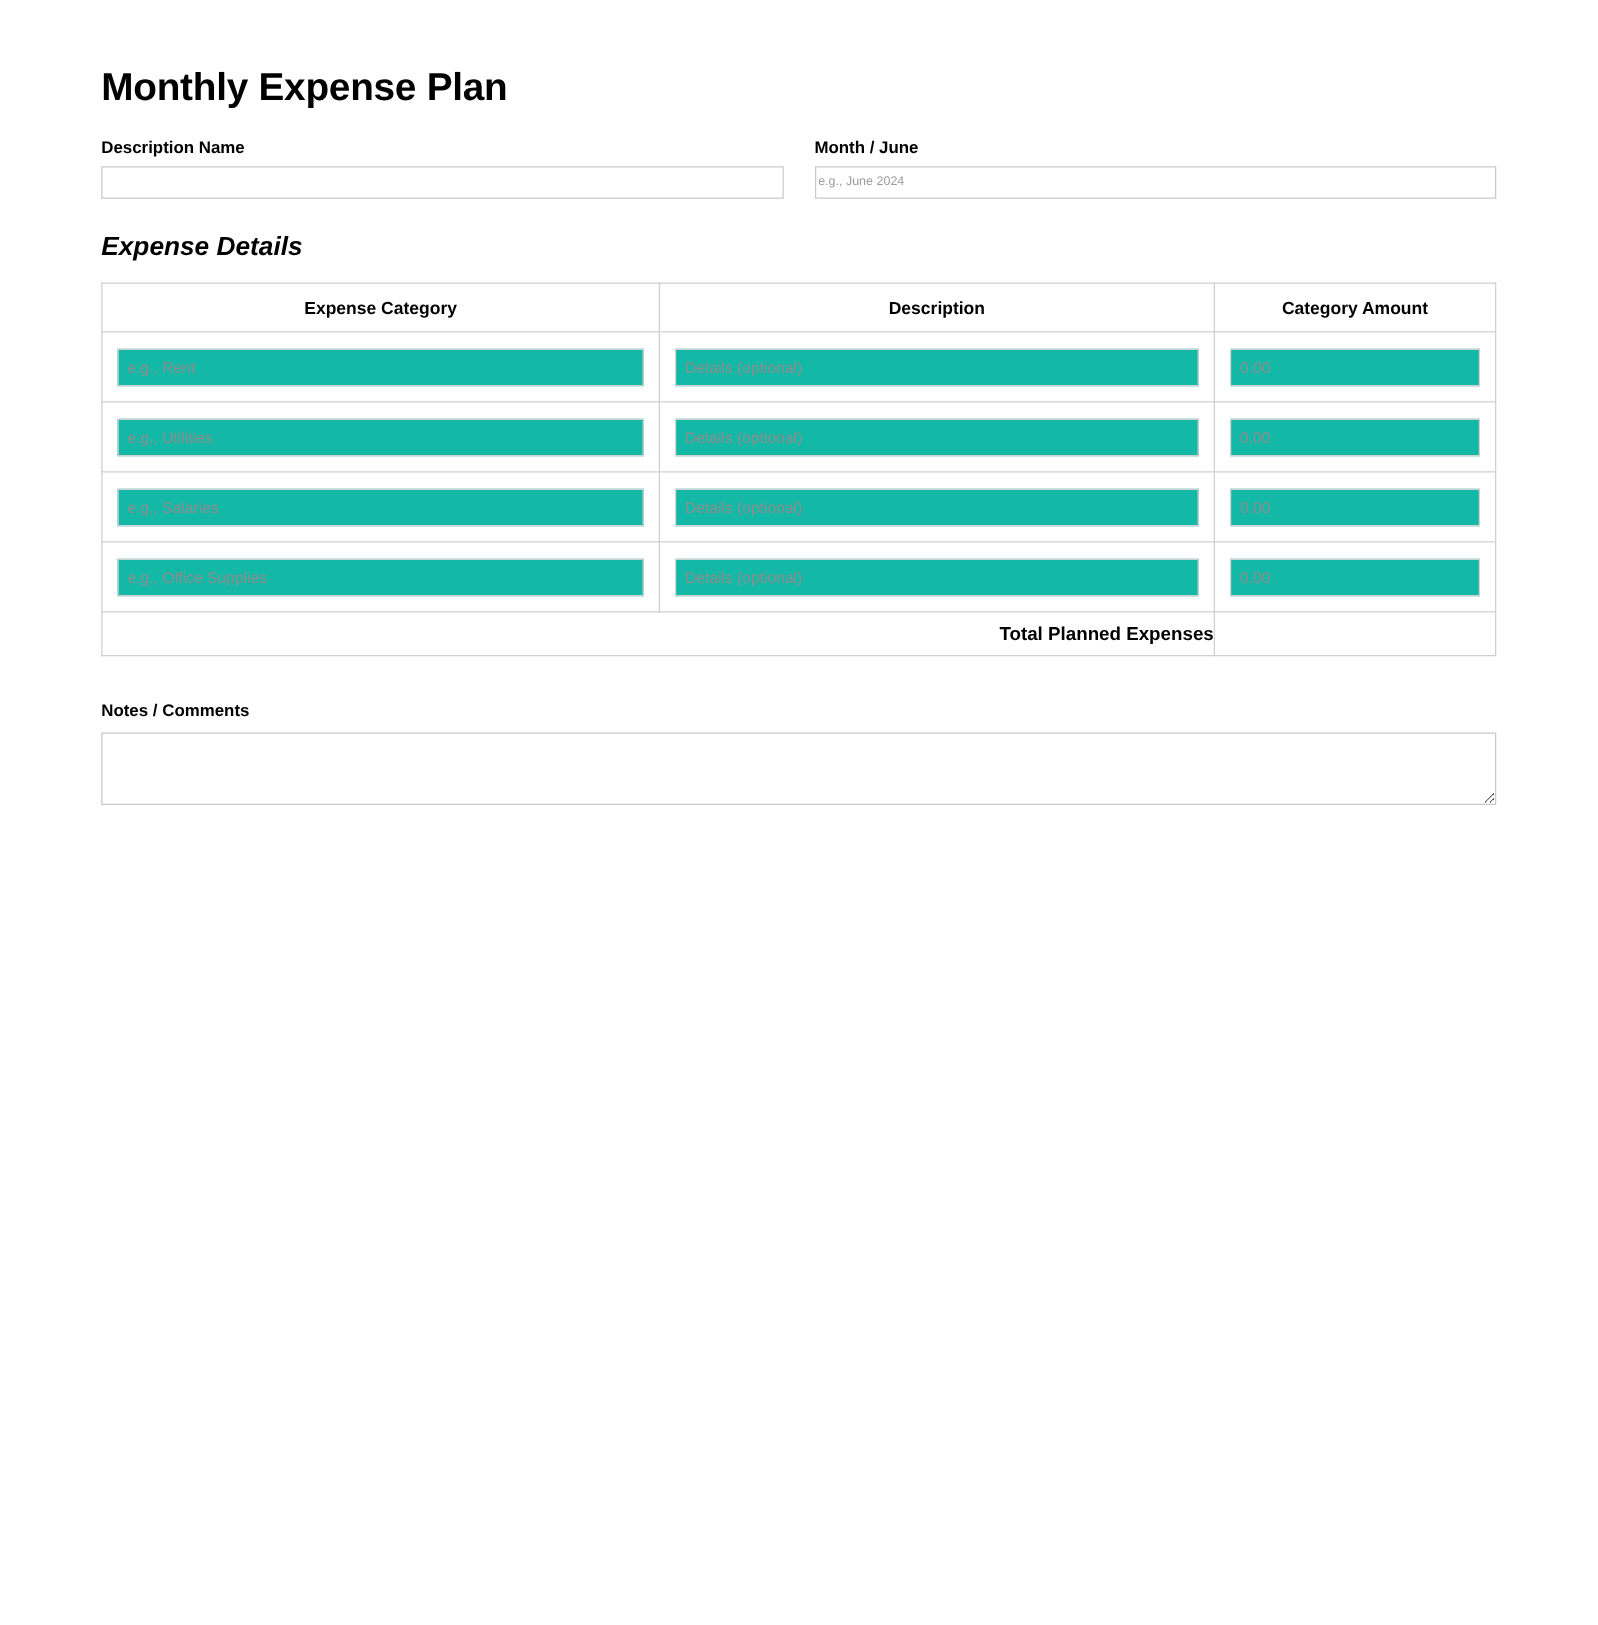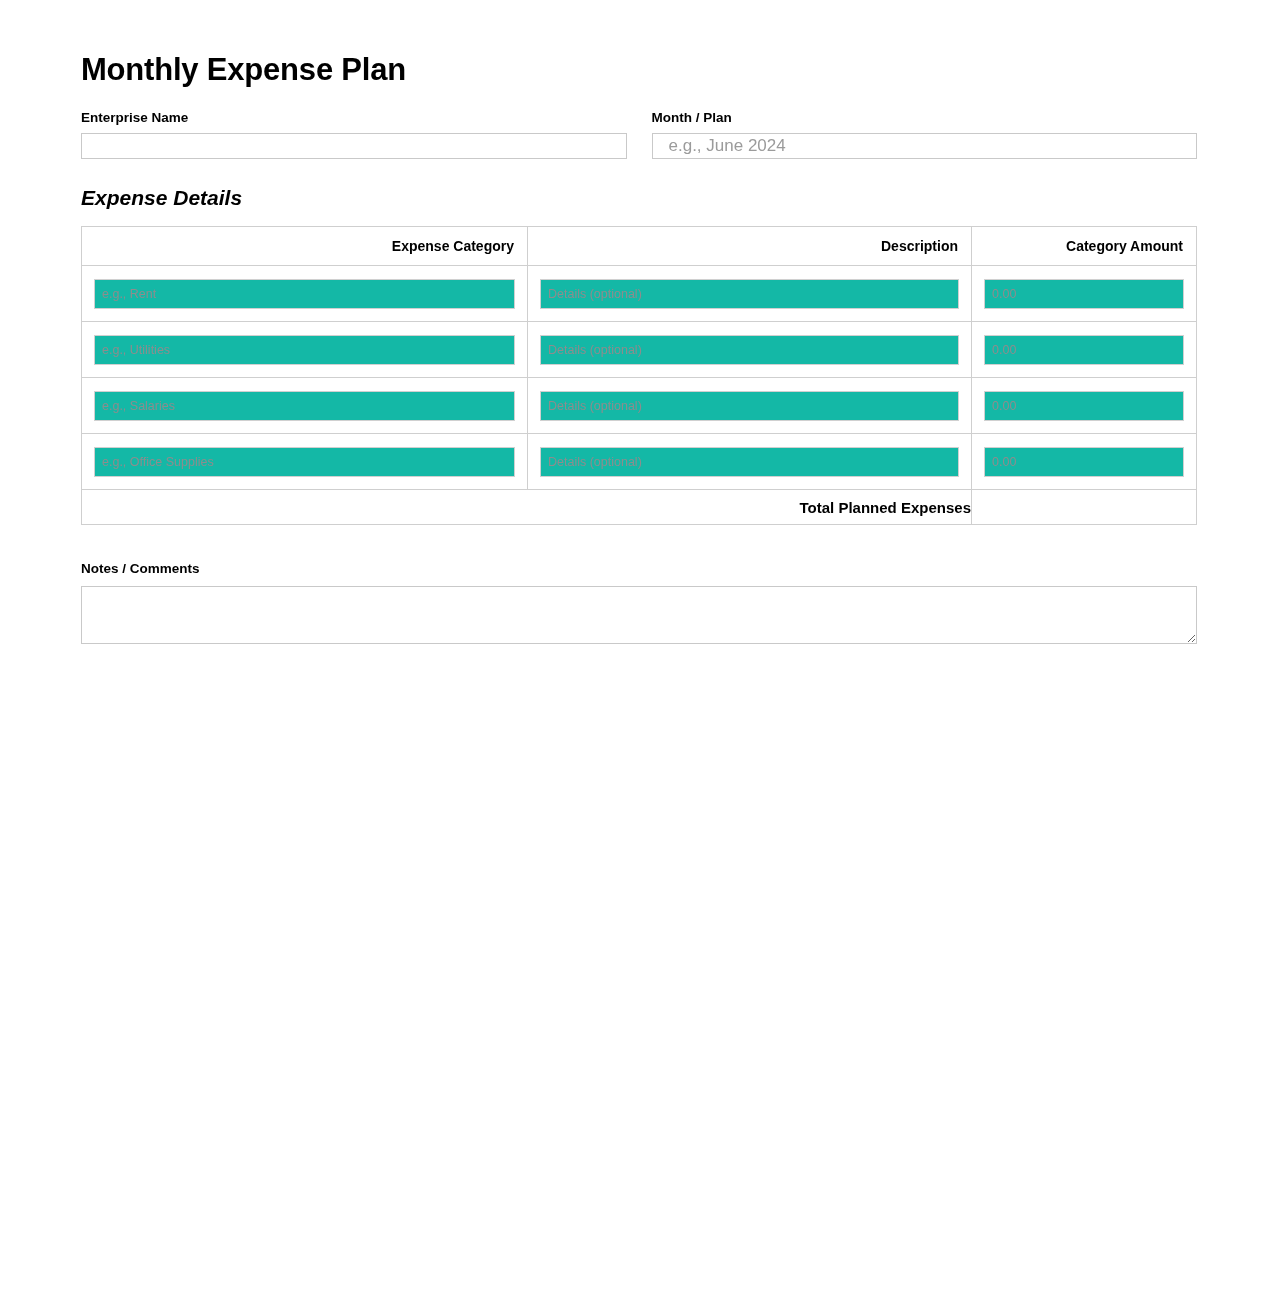"Enterprise Name" label.field-label { text: Enterprise -> Description }
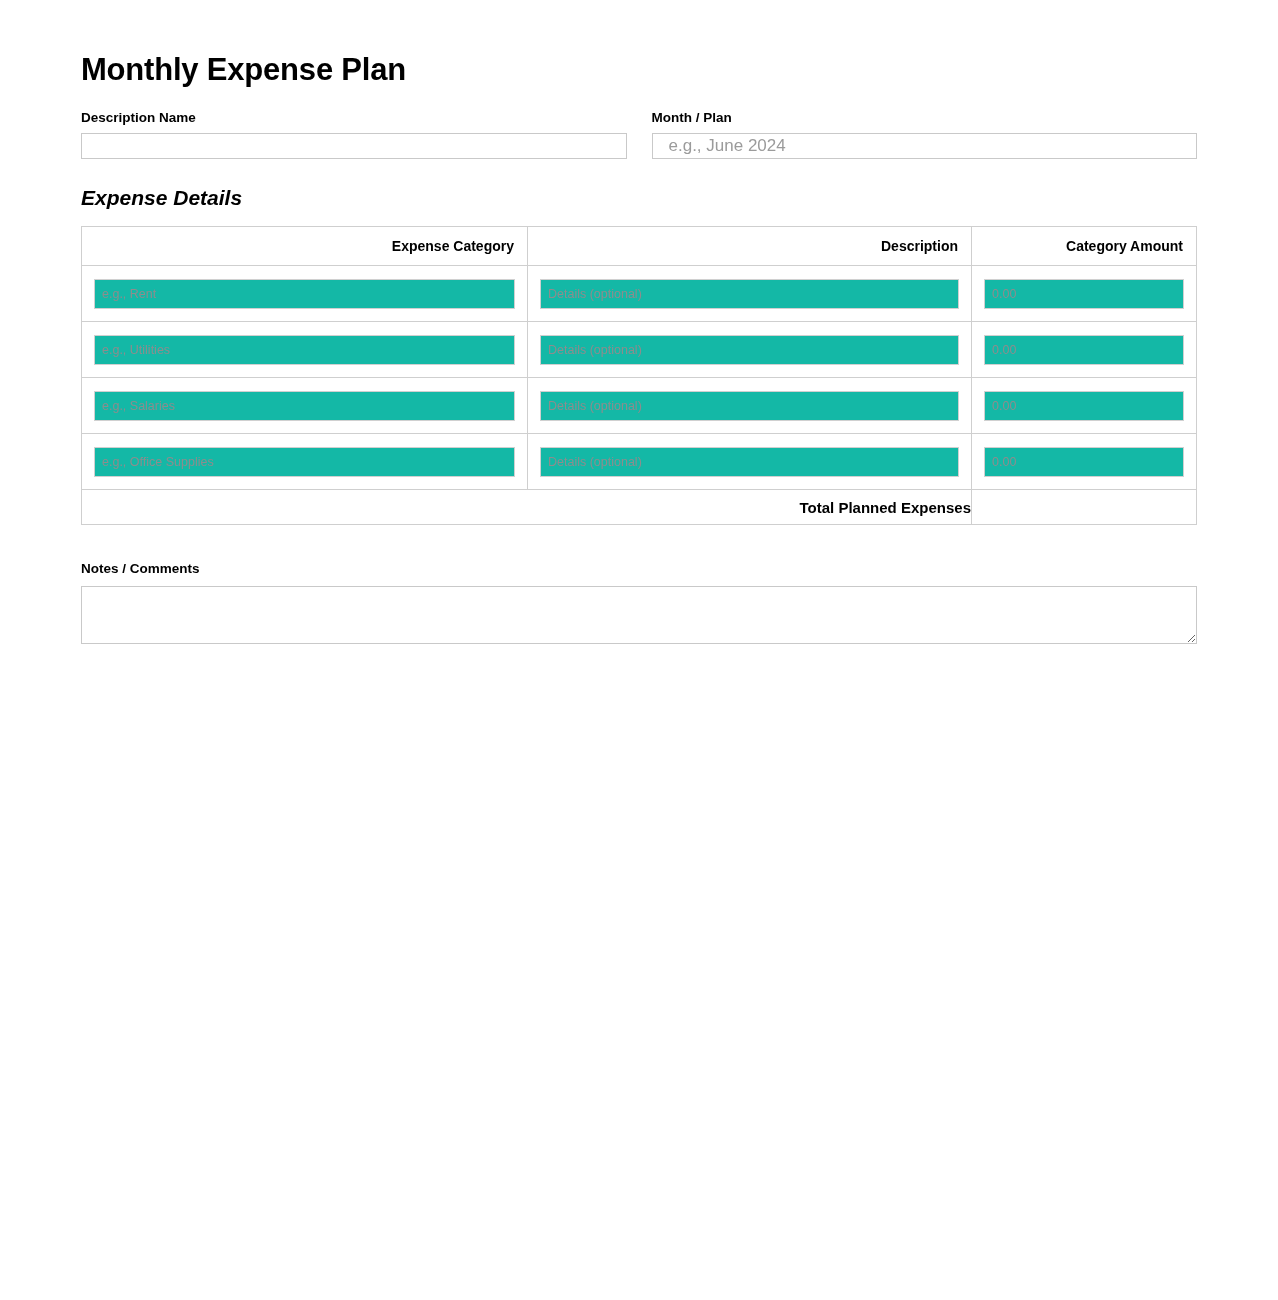"Month / Plan" label.field-label { text: Plan -> June }
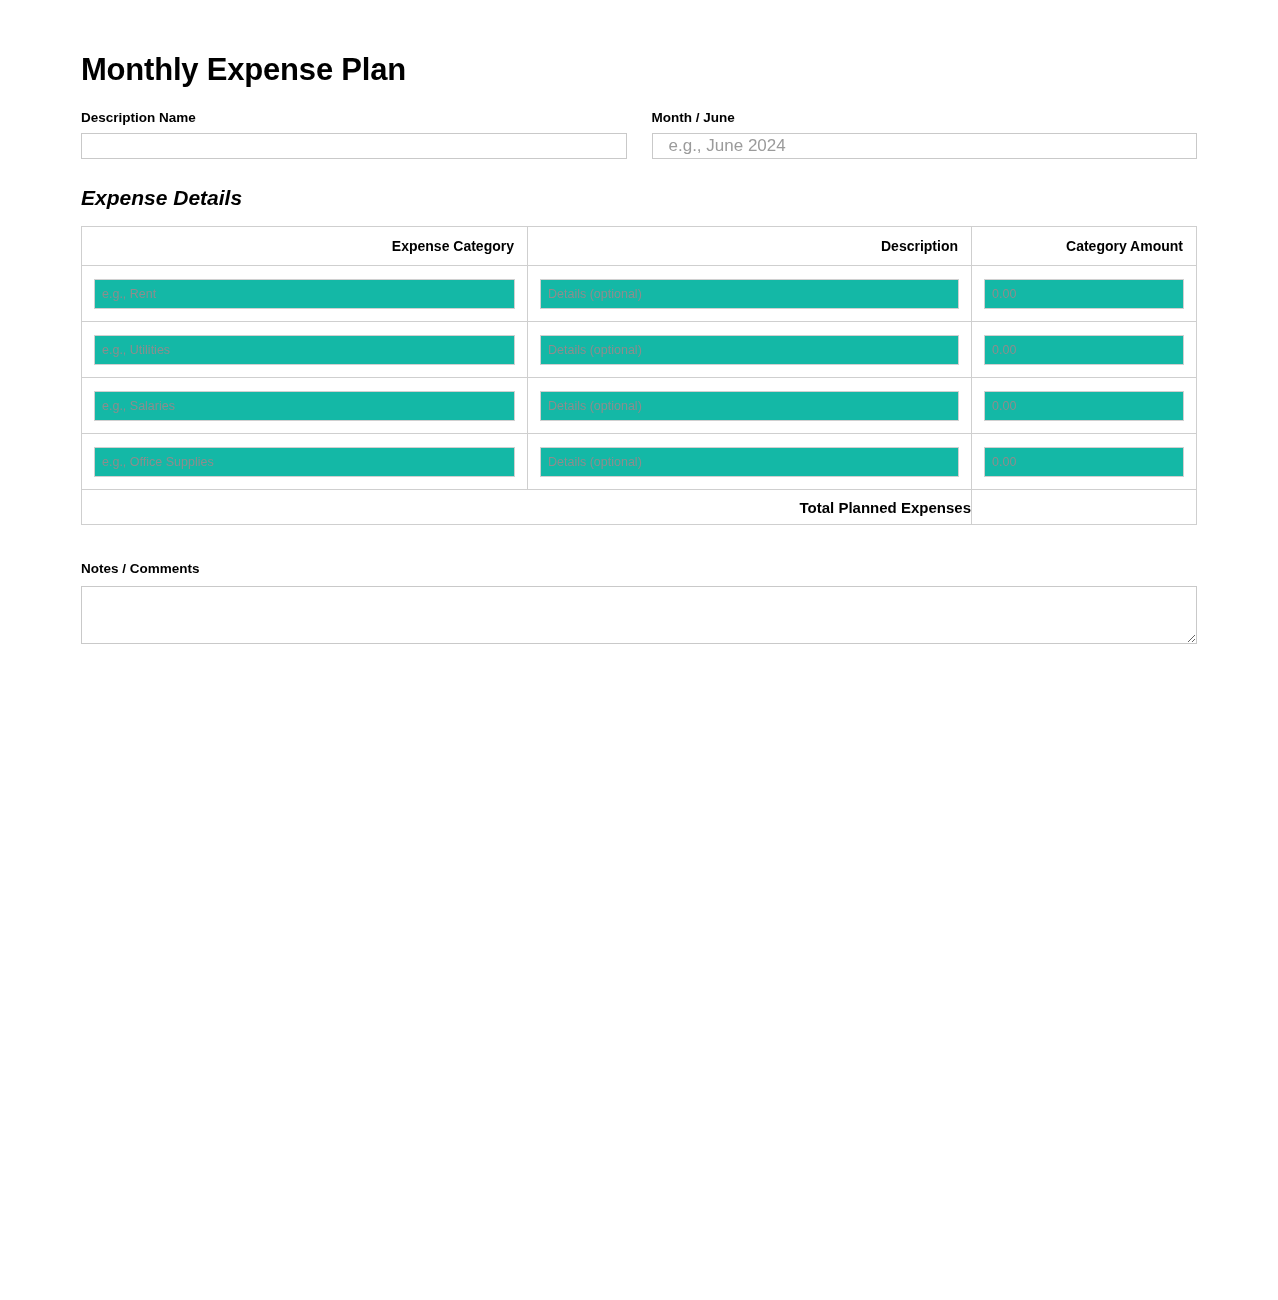"e.g., June 2024" .text-input { font-size: 17px -> 10px; padding: 3px 16px -> 3px 2px }
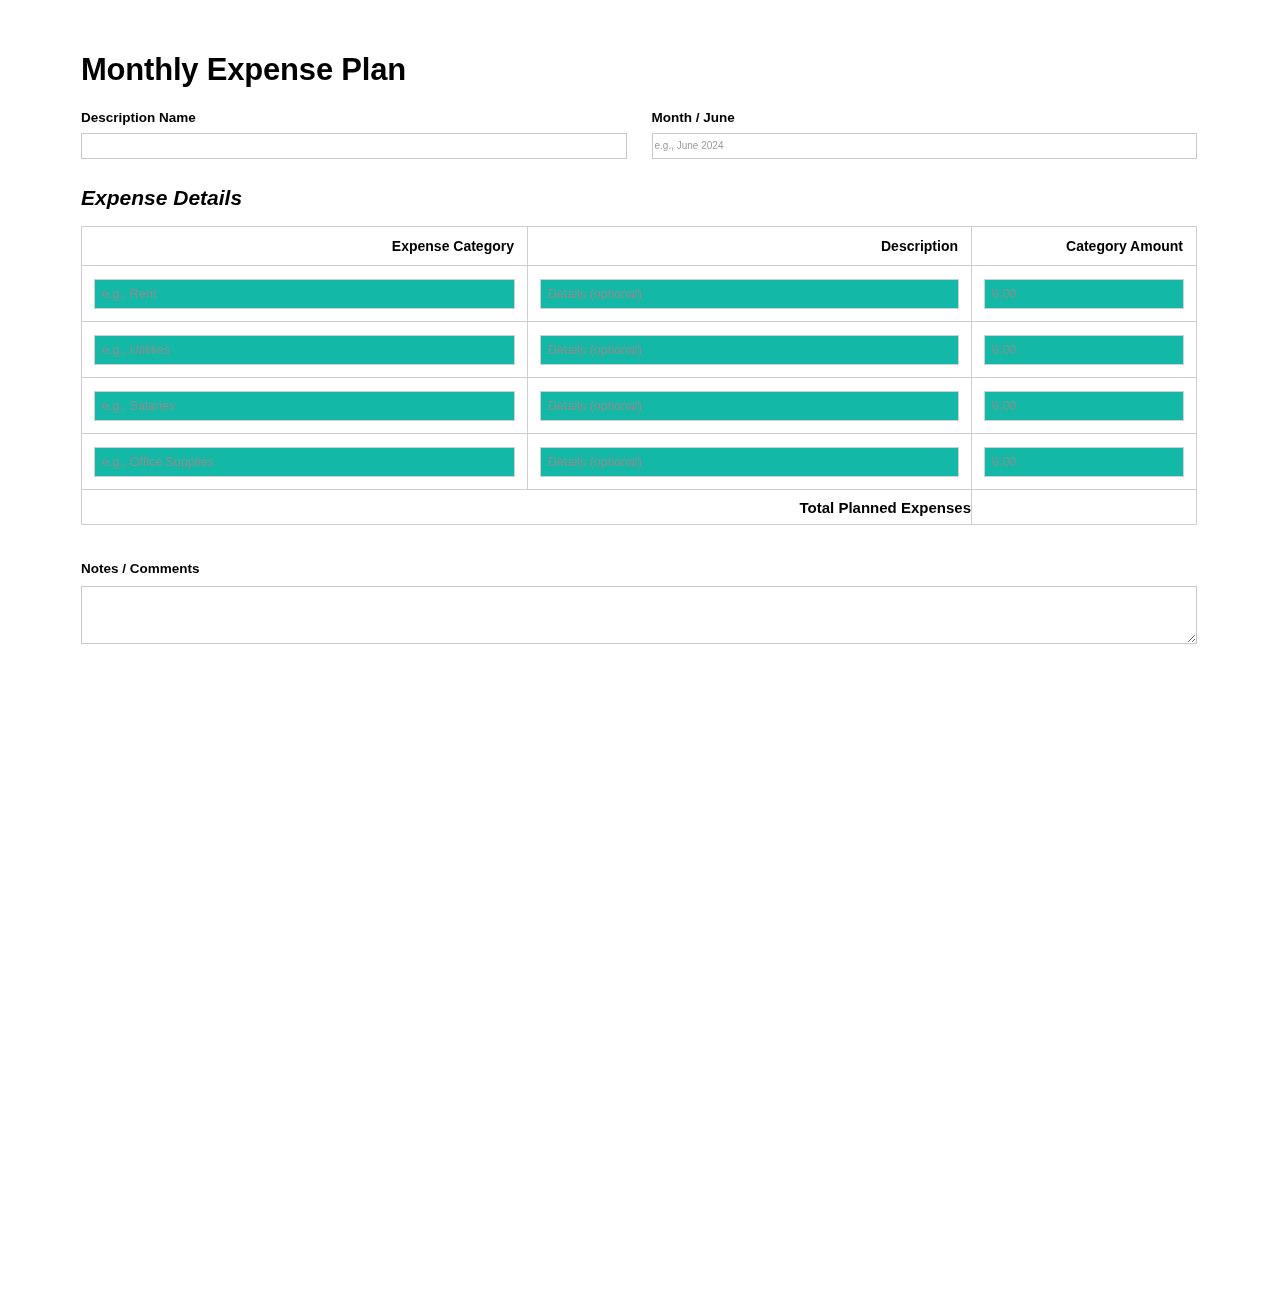"Expense Category" table.expense-table th { text-align: right -> center }
